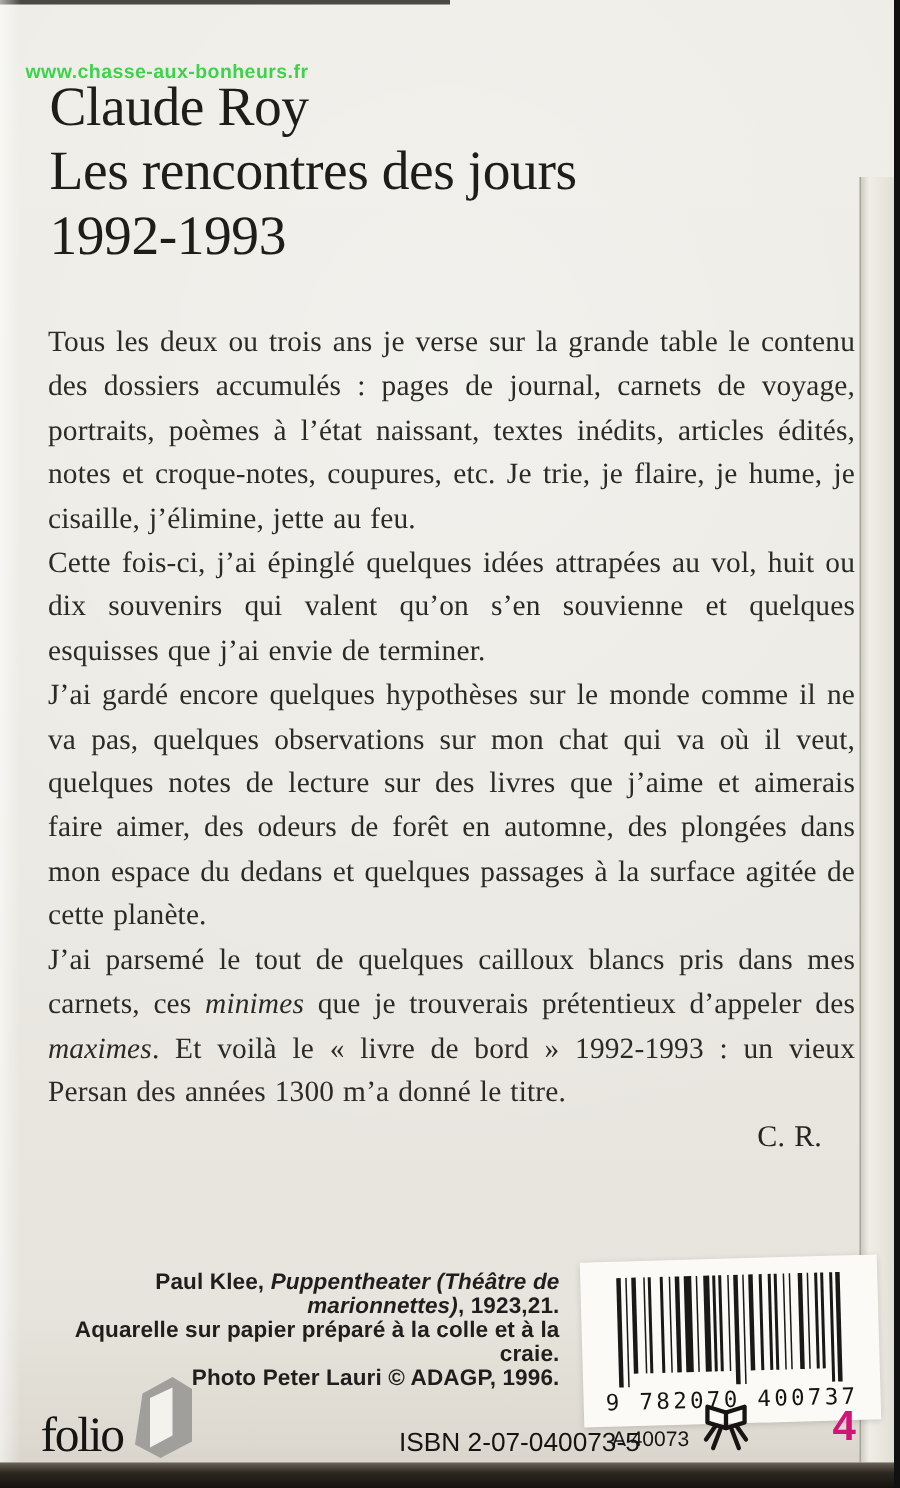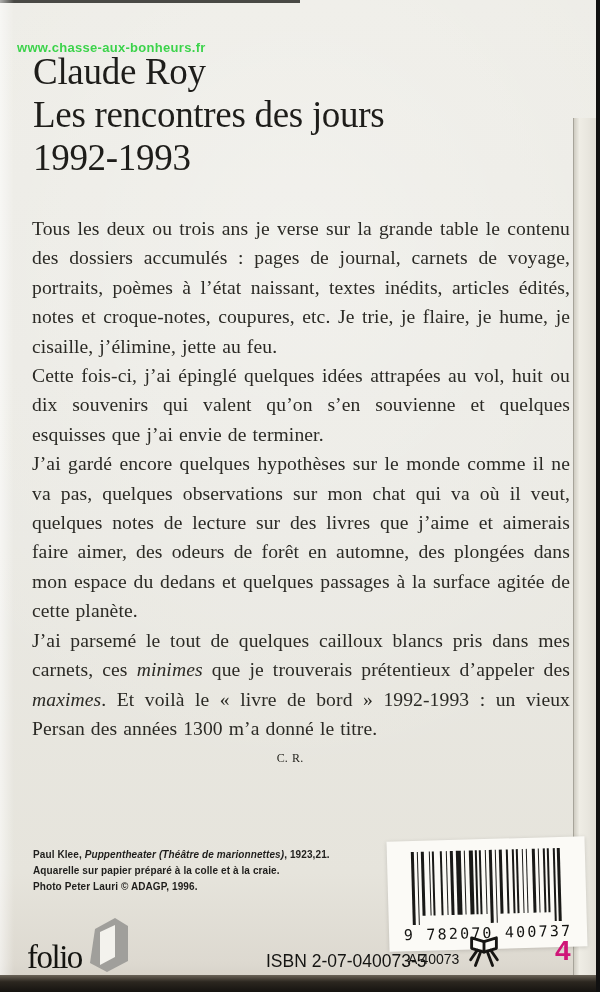"C. R." .signature { font-size: 12px -> 20px; text-align: center -> right }
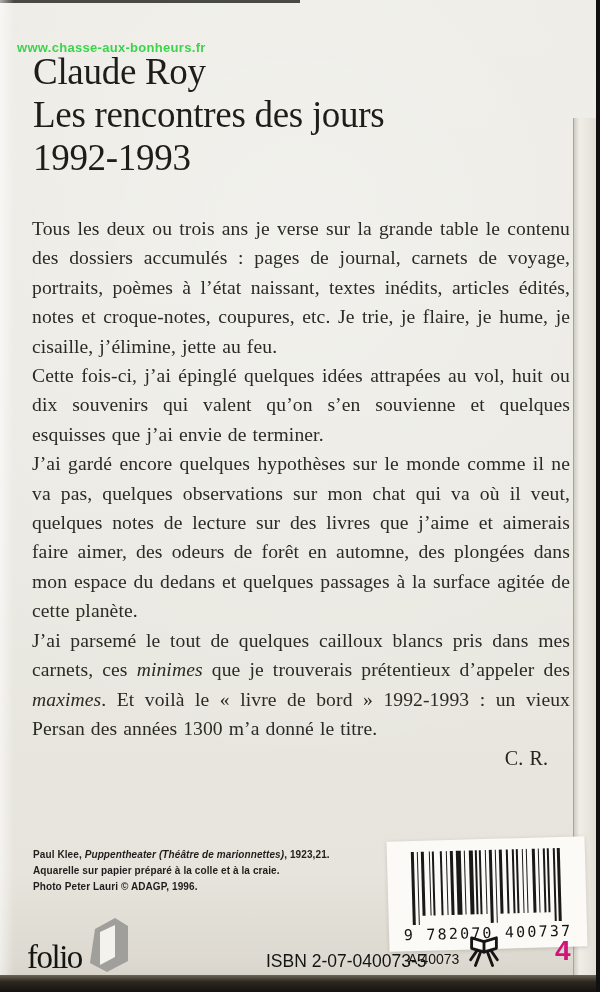"Paul Klee, Puppentheater (Théâtre de" .credits { font-size: 10px -> 15px; text-align: none -> right }
